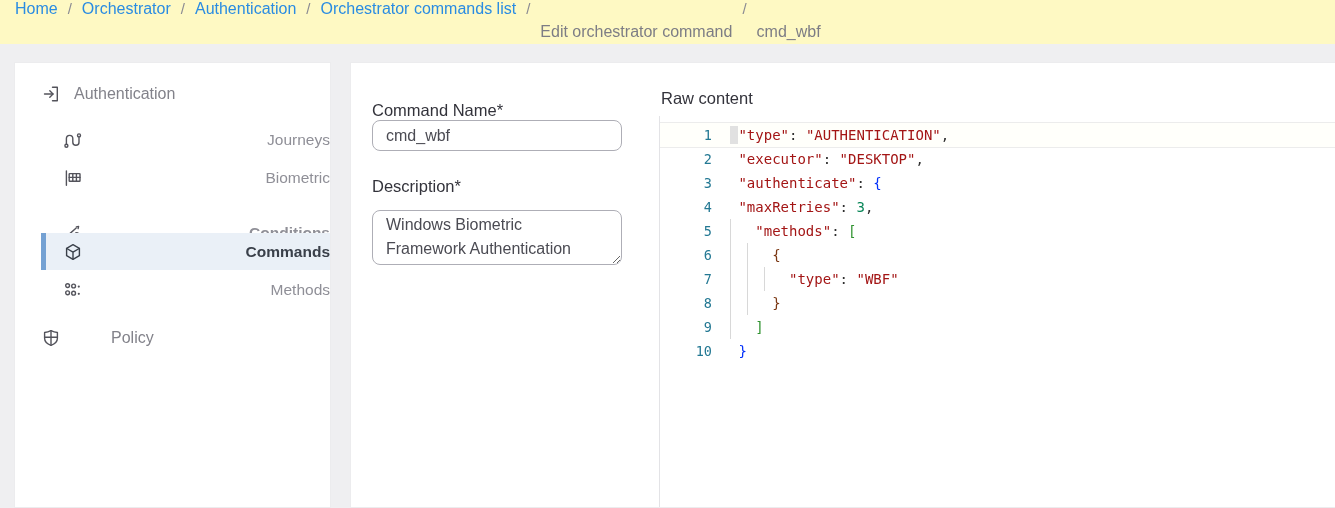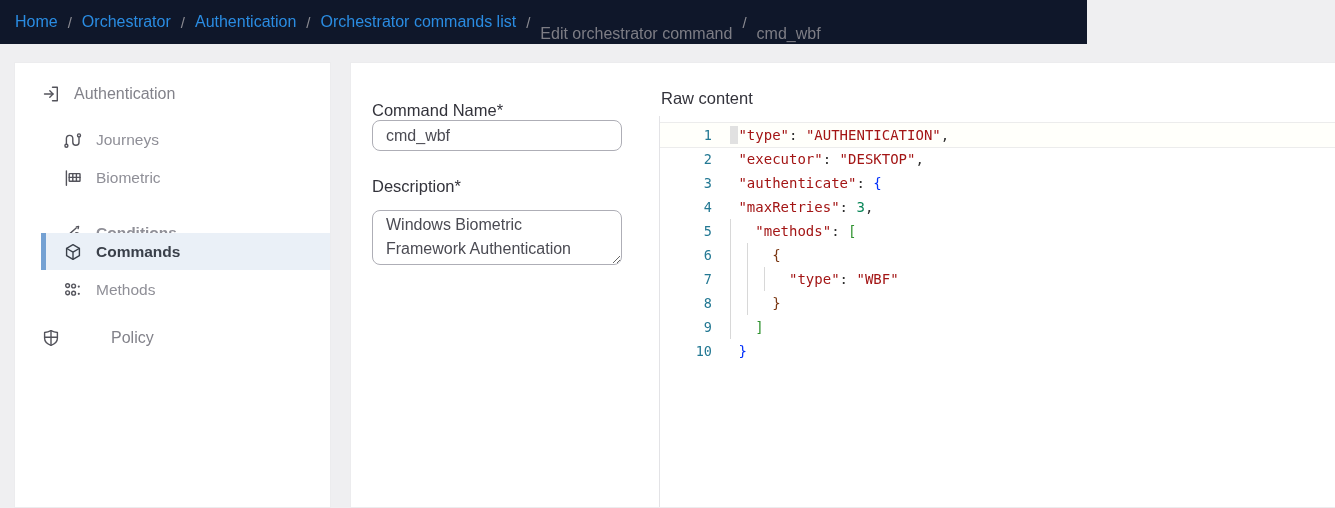"Home" .topbar { align-items: center -> none; background: #0f172a -> #fef9c3; width: 1087px -> 1335px }
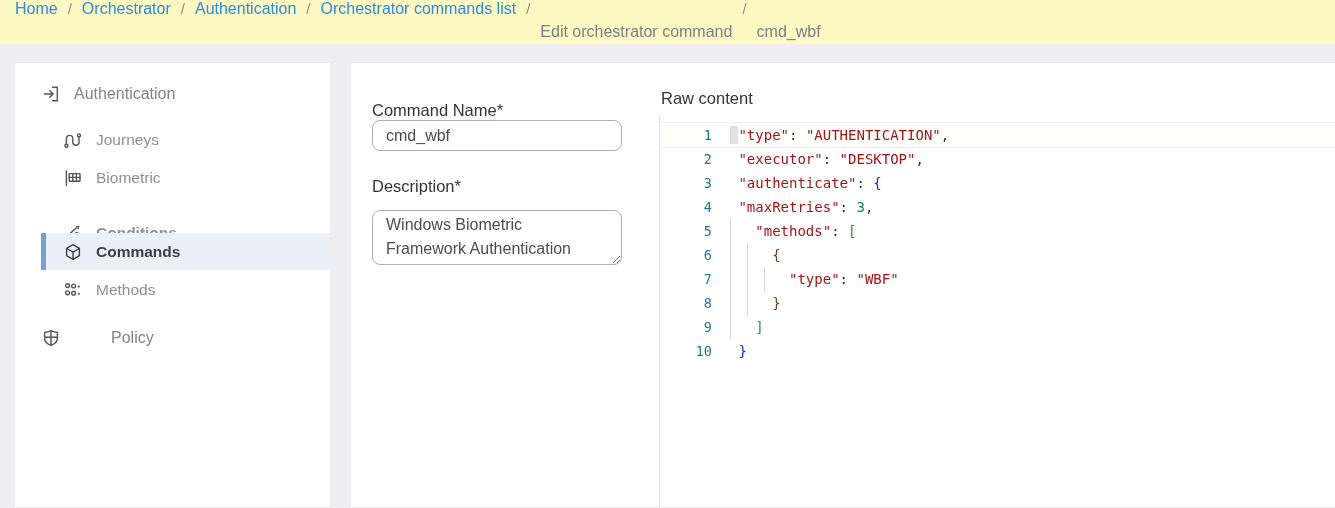"Journeys" .side-item.lvl1 { justify-content: none -> space-between }
